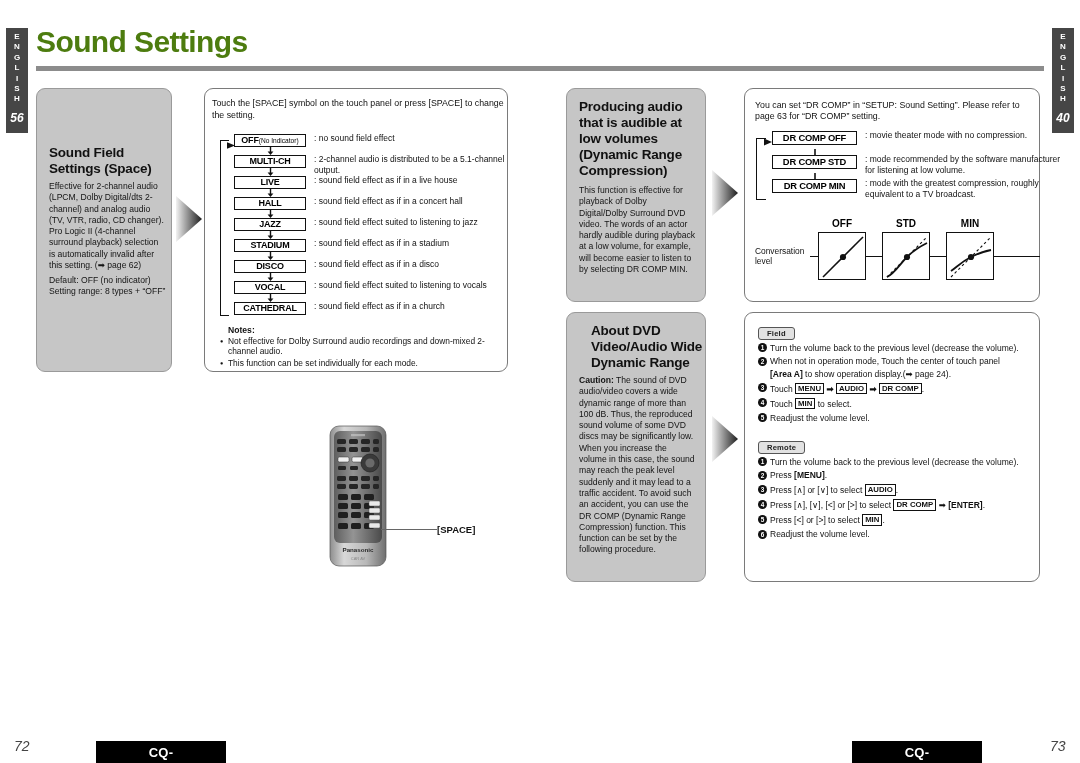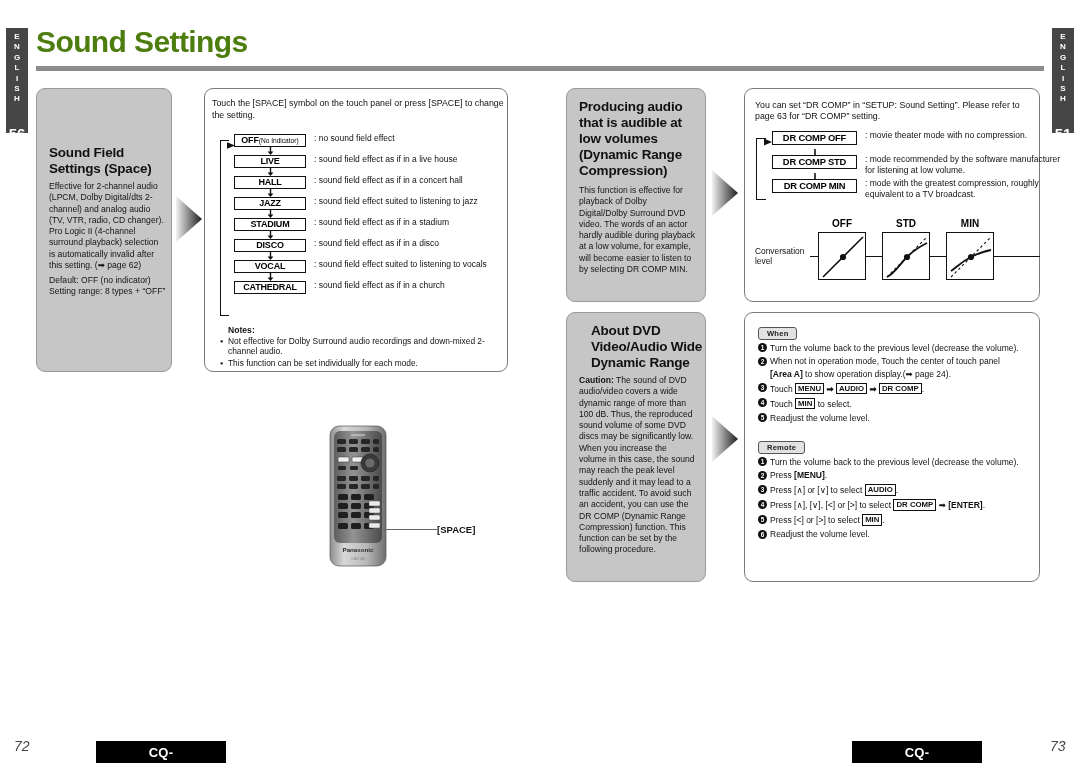"56" .side-tab .pagenum { font-size: 15px -> 12px; font-style: none -> italic; margin-top: 24px -> 8px }
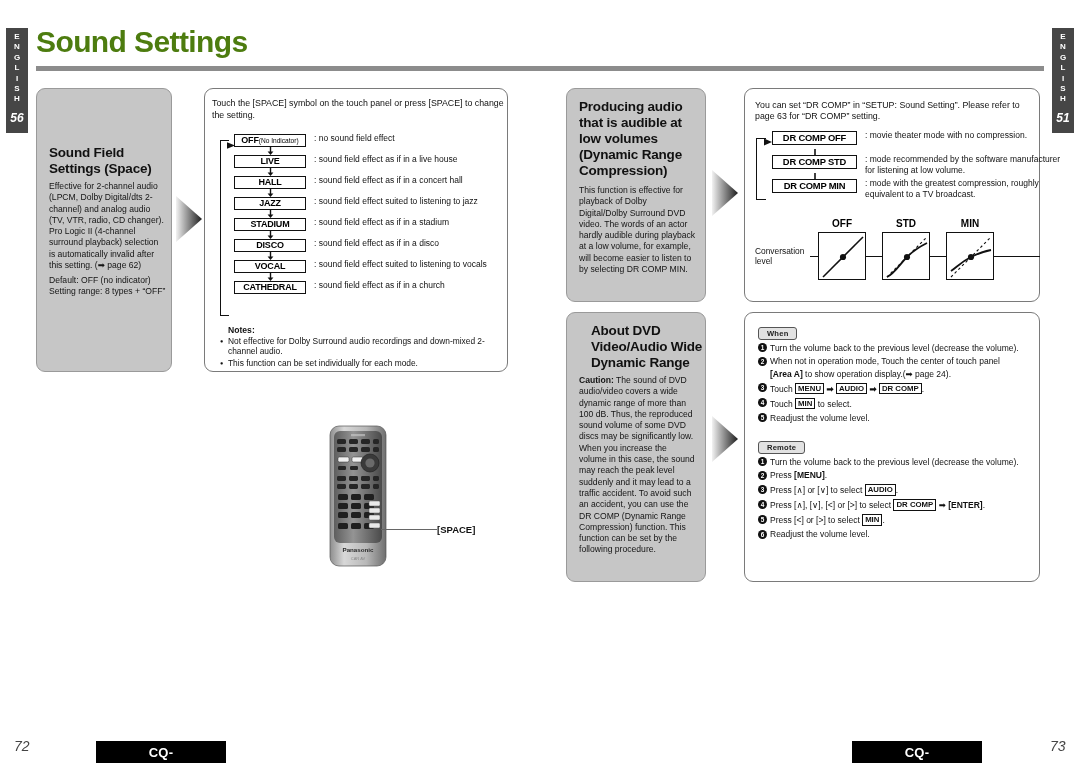"51" div.pagenum { text: 51 -> 40 }
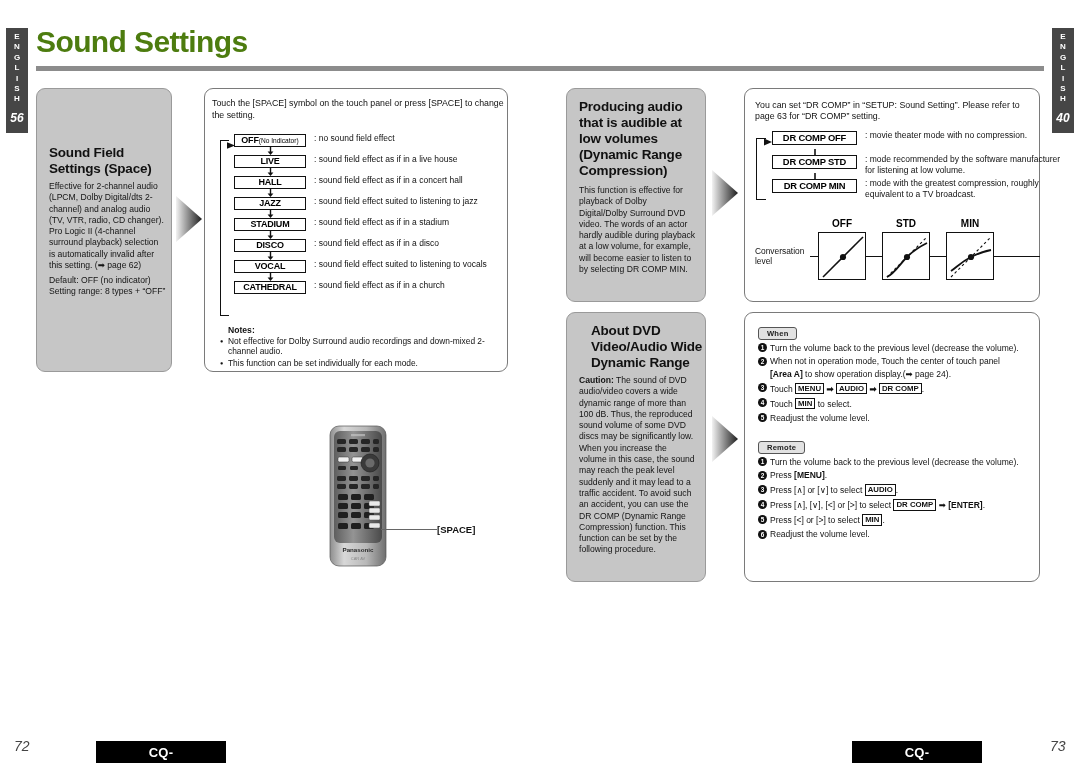"MULTI-CH" div.flow-row { html: none -> <div> <div><span>MULTI-CH</span></div> <div>: 2-channel audio is distributed to be a 5.1-channel output.</div> <div> <svg> <line></line> <polygon></polygon> </svg> </div> </div> }
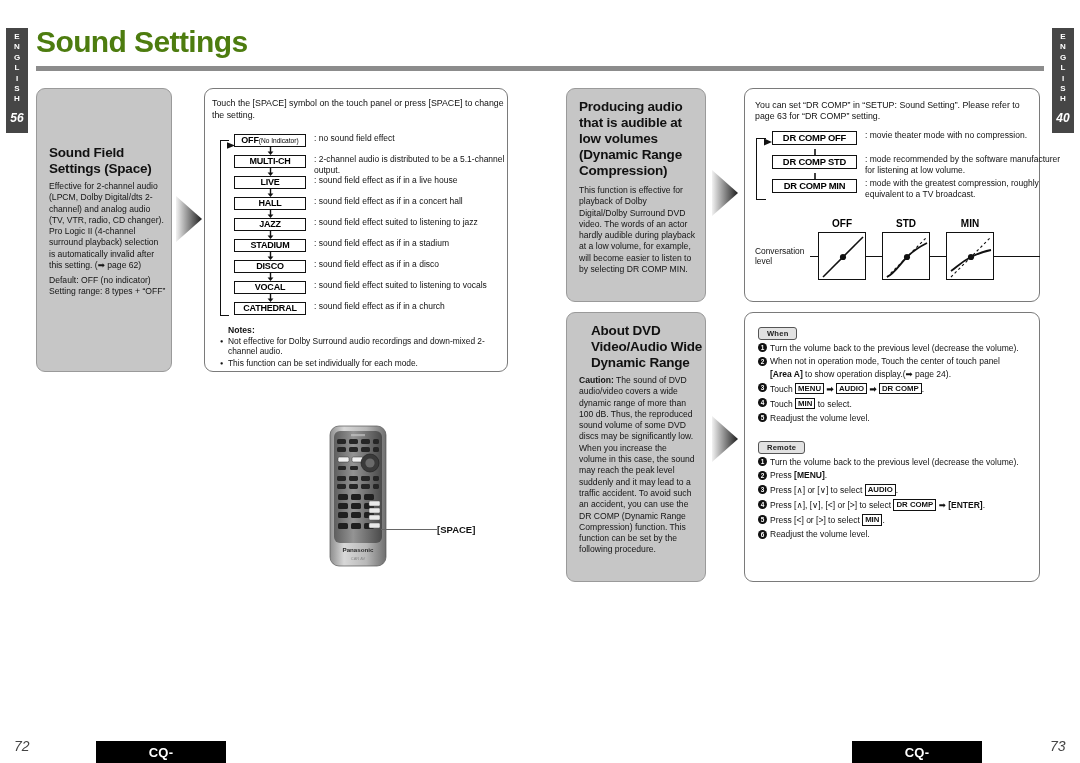"When" div.tag-pill { text: When -> Field }
